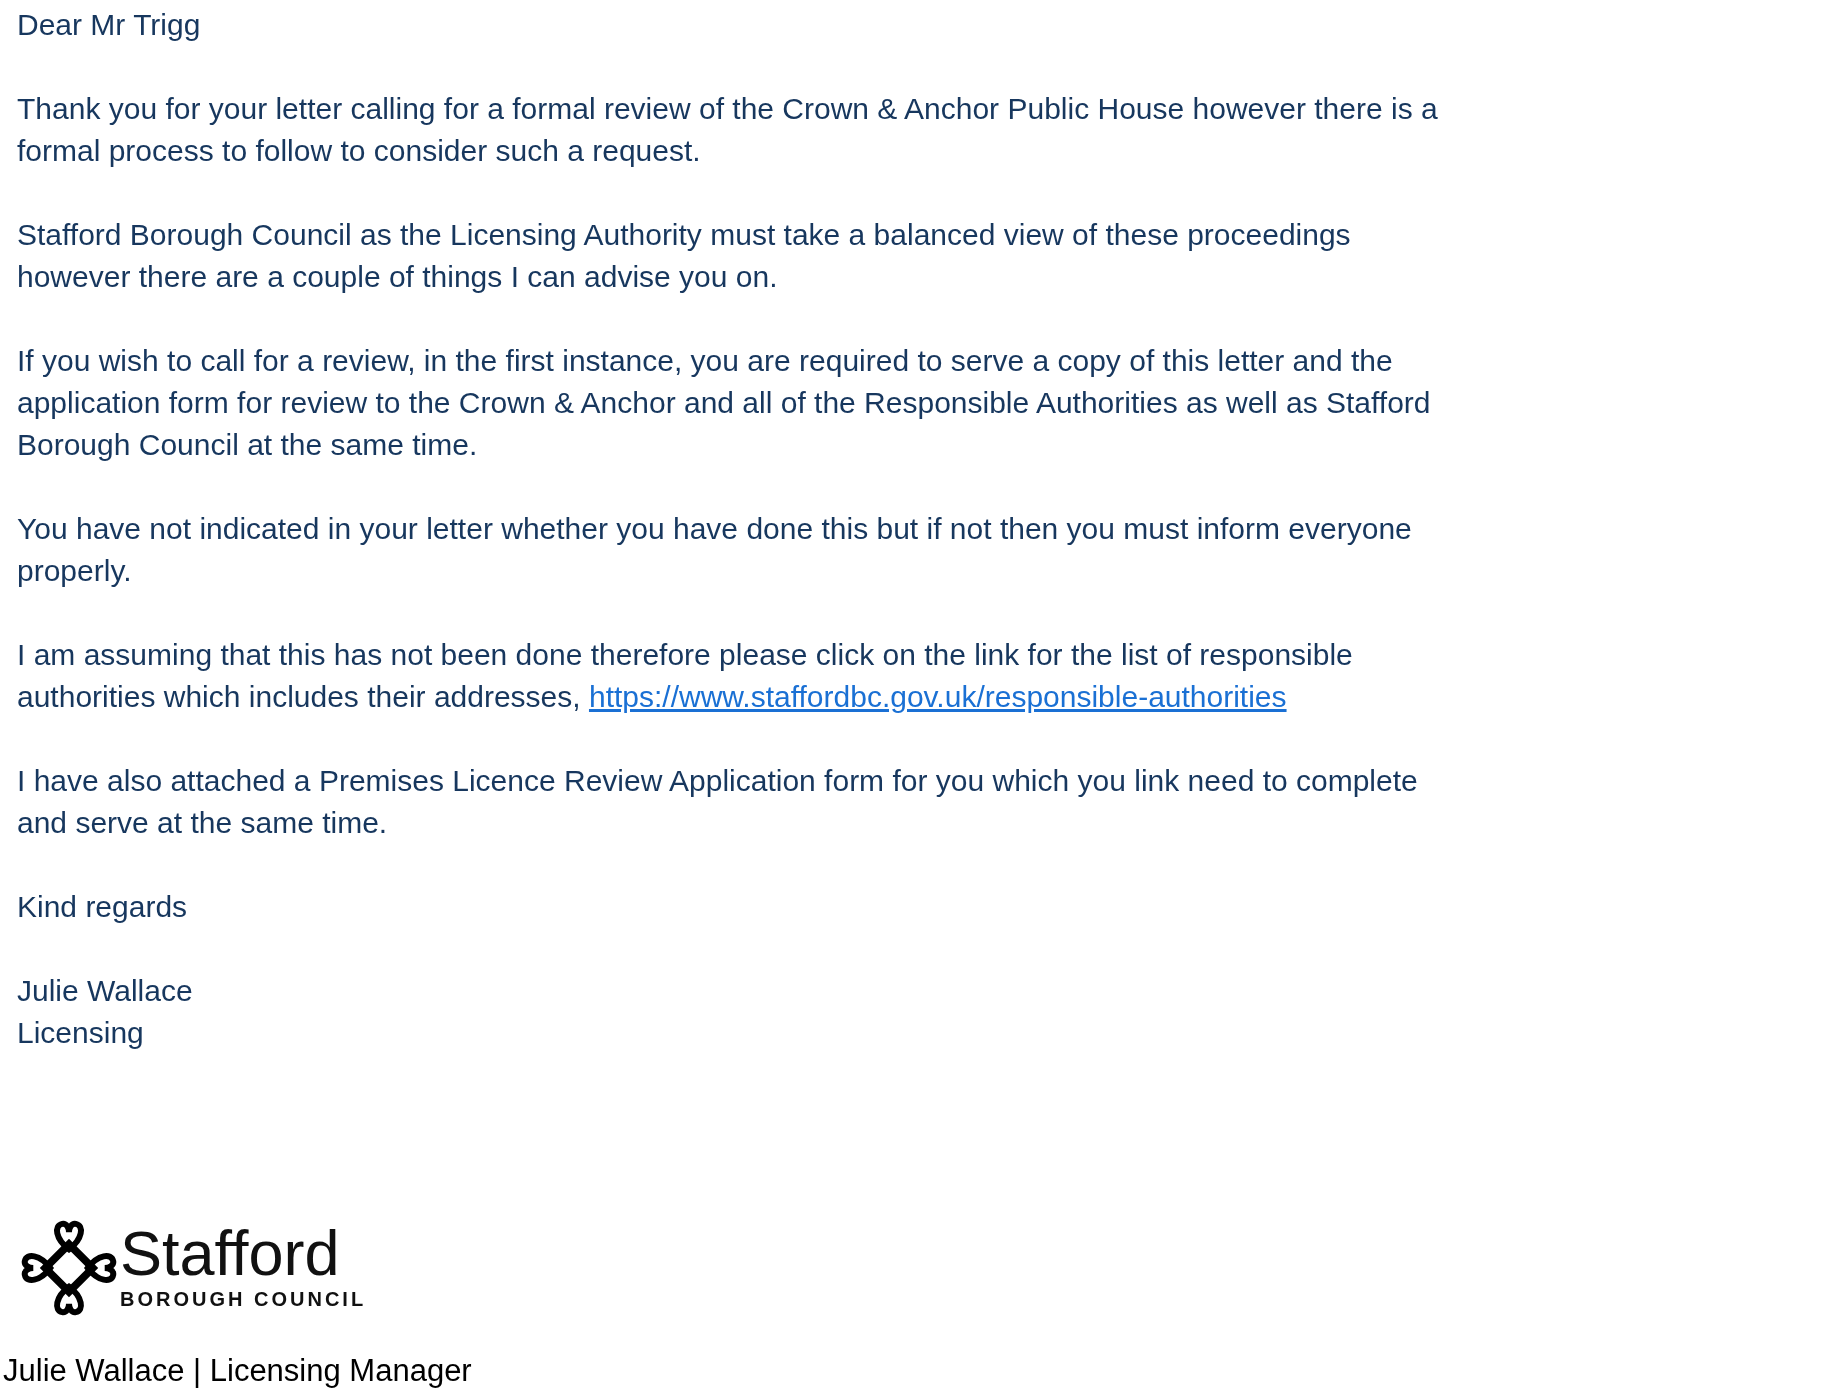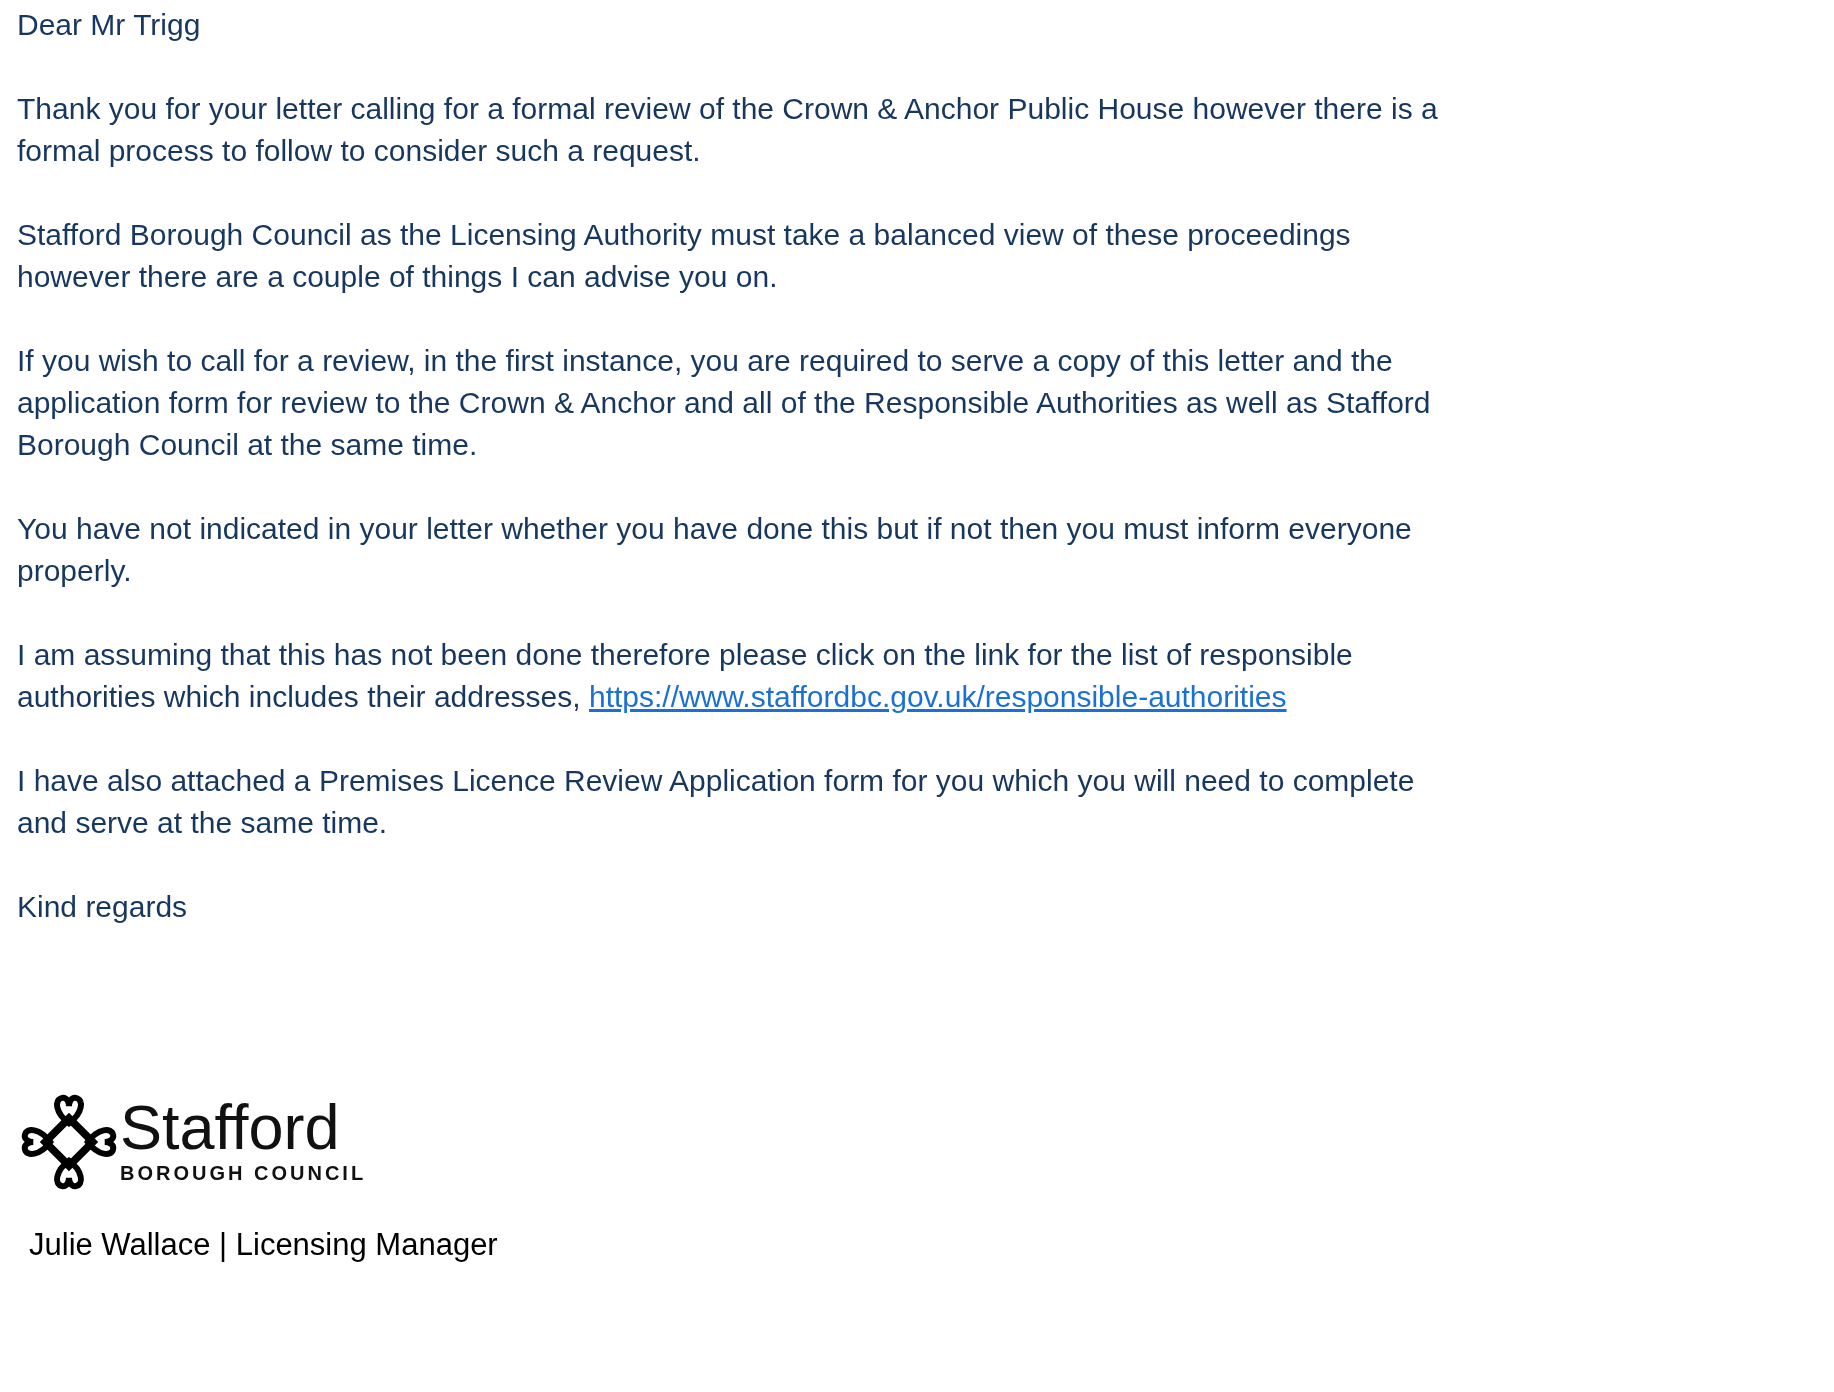"I have also attached a" div.line { text: will -> link }
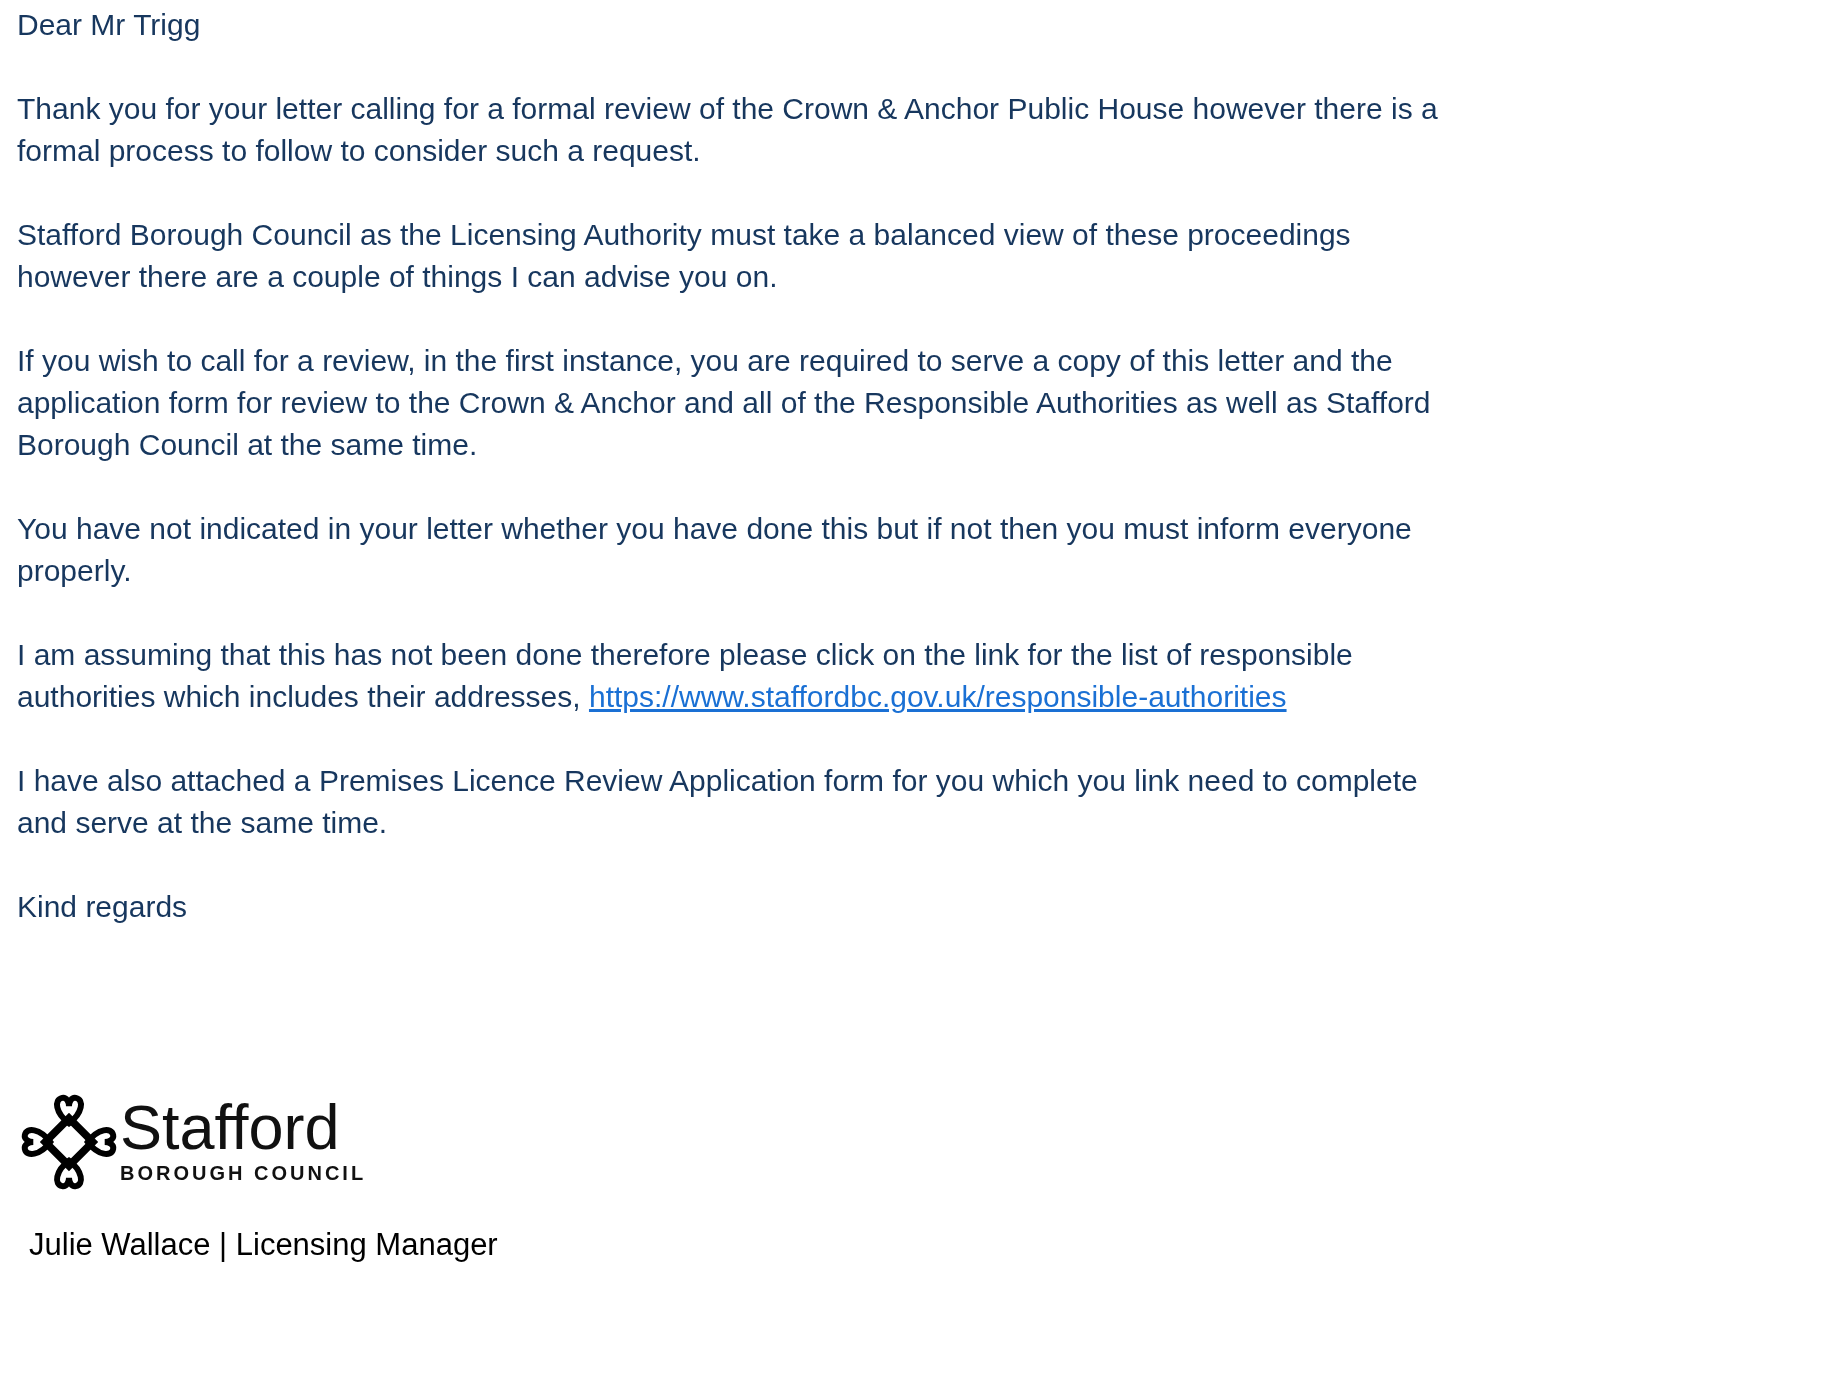"Julie Wallace" div.para { html: none -> <div> <div>Julie Wallace</div> <div>Licensing</div> </div> }
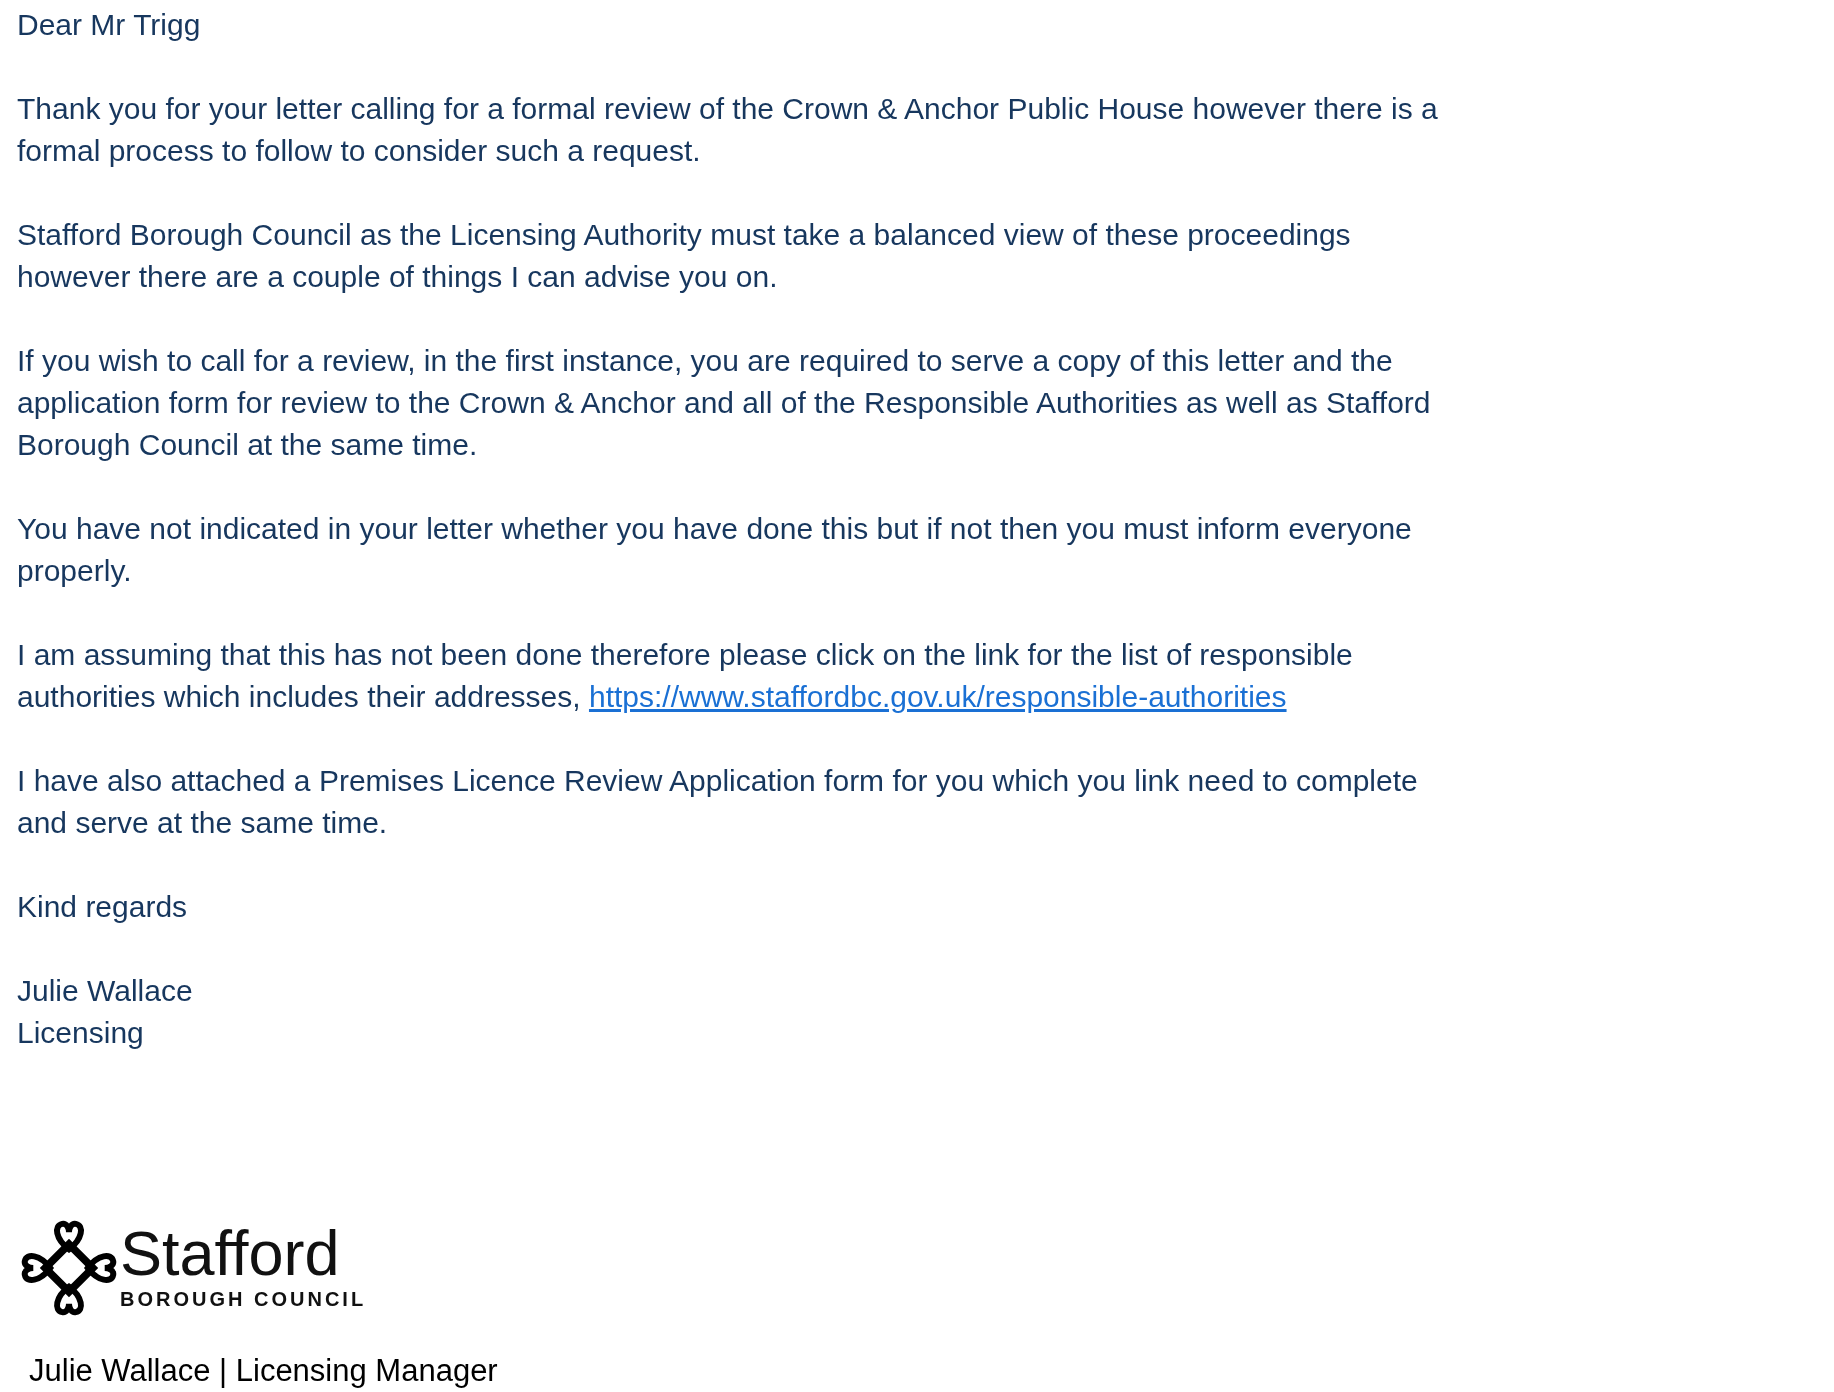"Julie Wallace | Licensing Manager" .byline { padding-left: 29px -> 3px }
